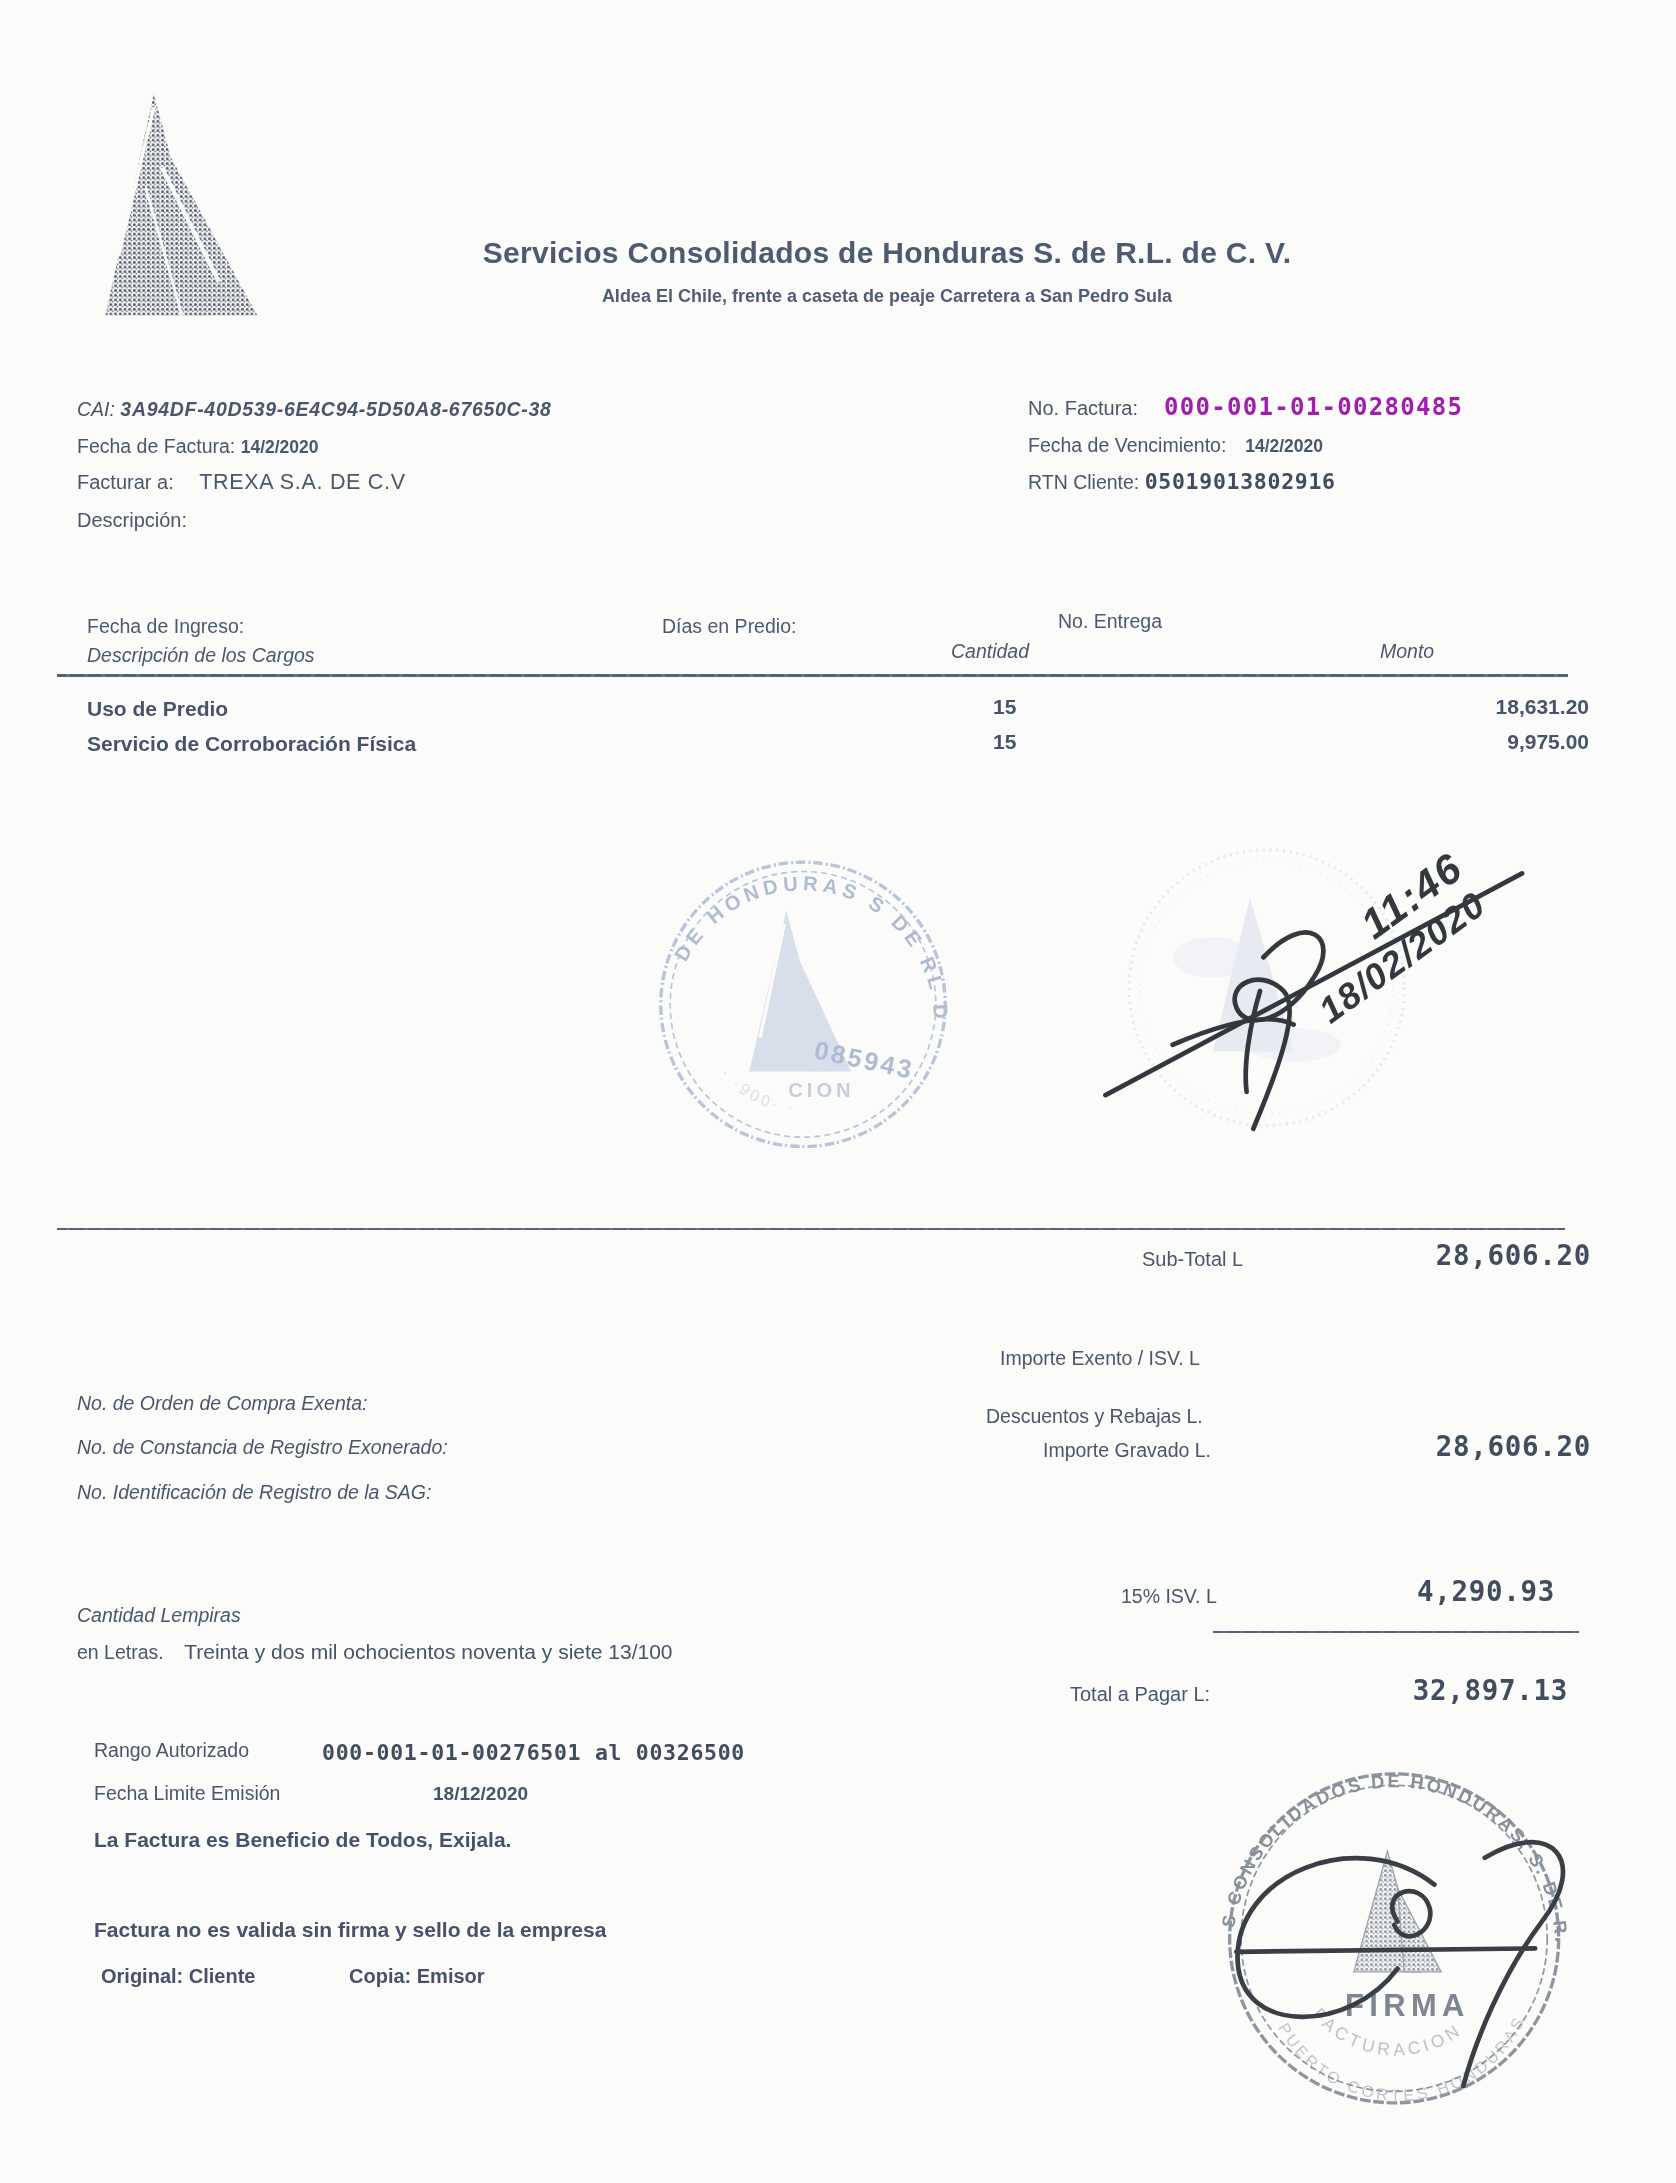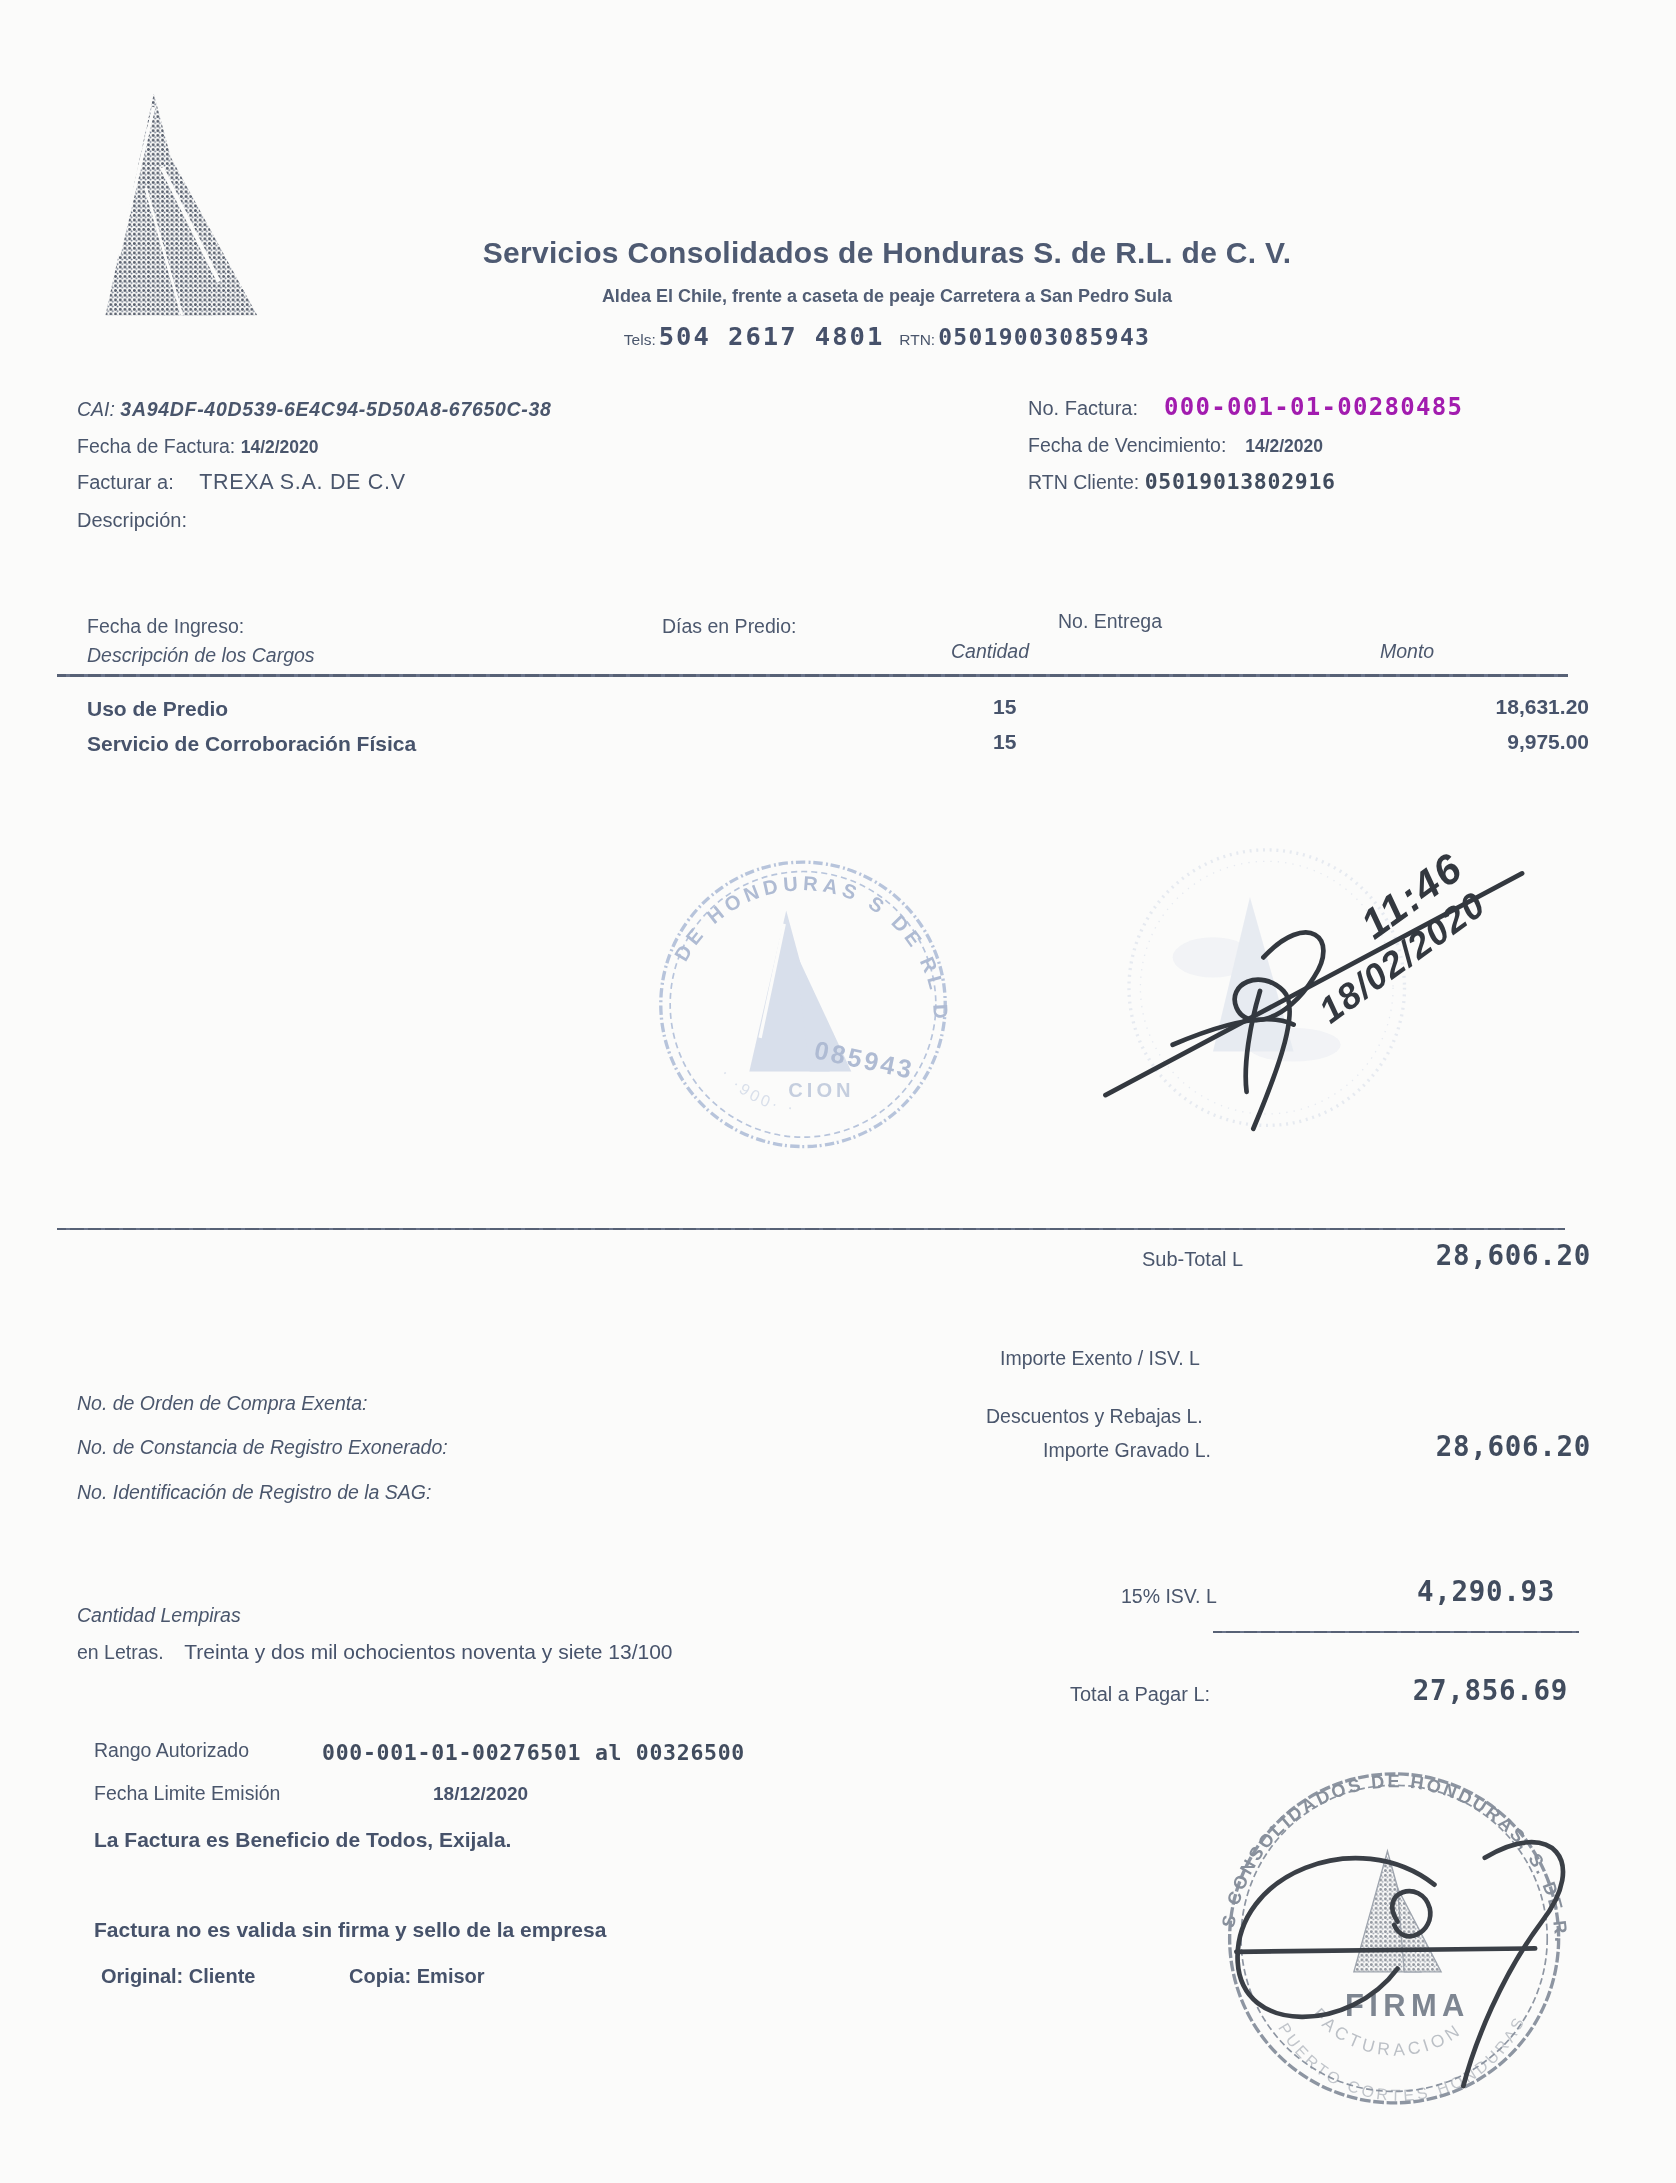"Tels: 504 2617 4801 RTN:" div.abs { html: <div> <span>Tels:</span> <span>504 2617 4801</span> <span>RTN:</span> <span>05019003085943</span> </div> -> none }
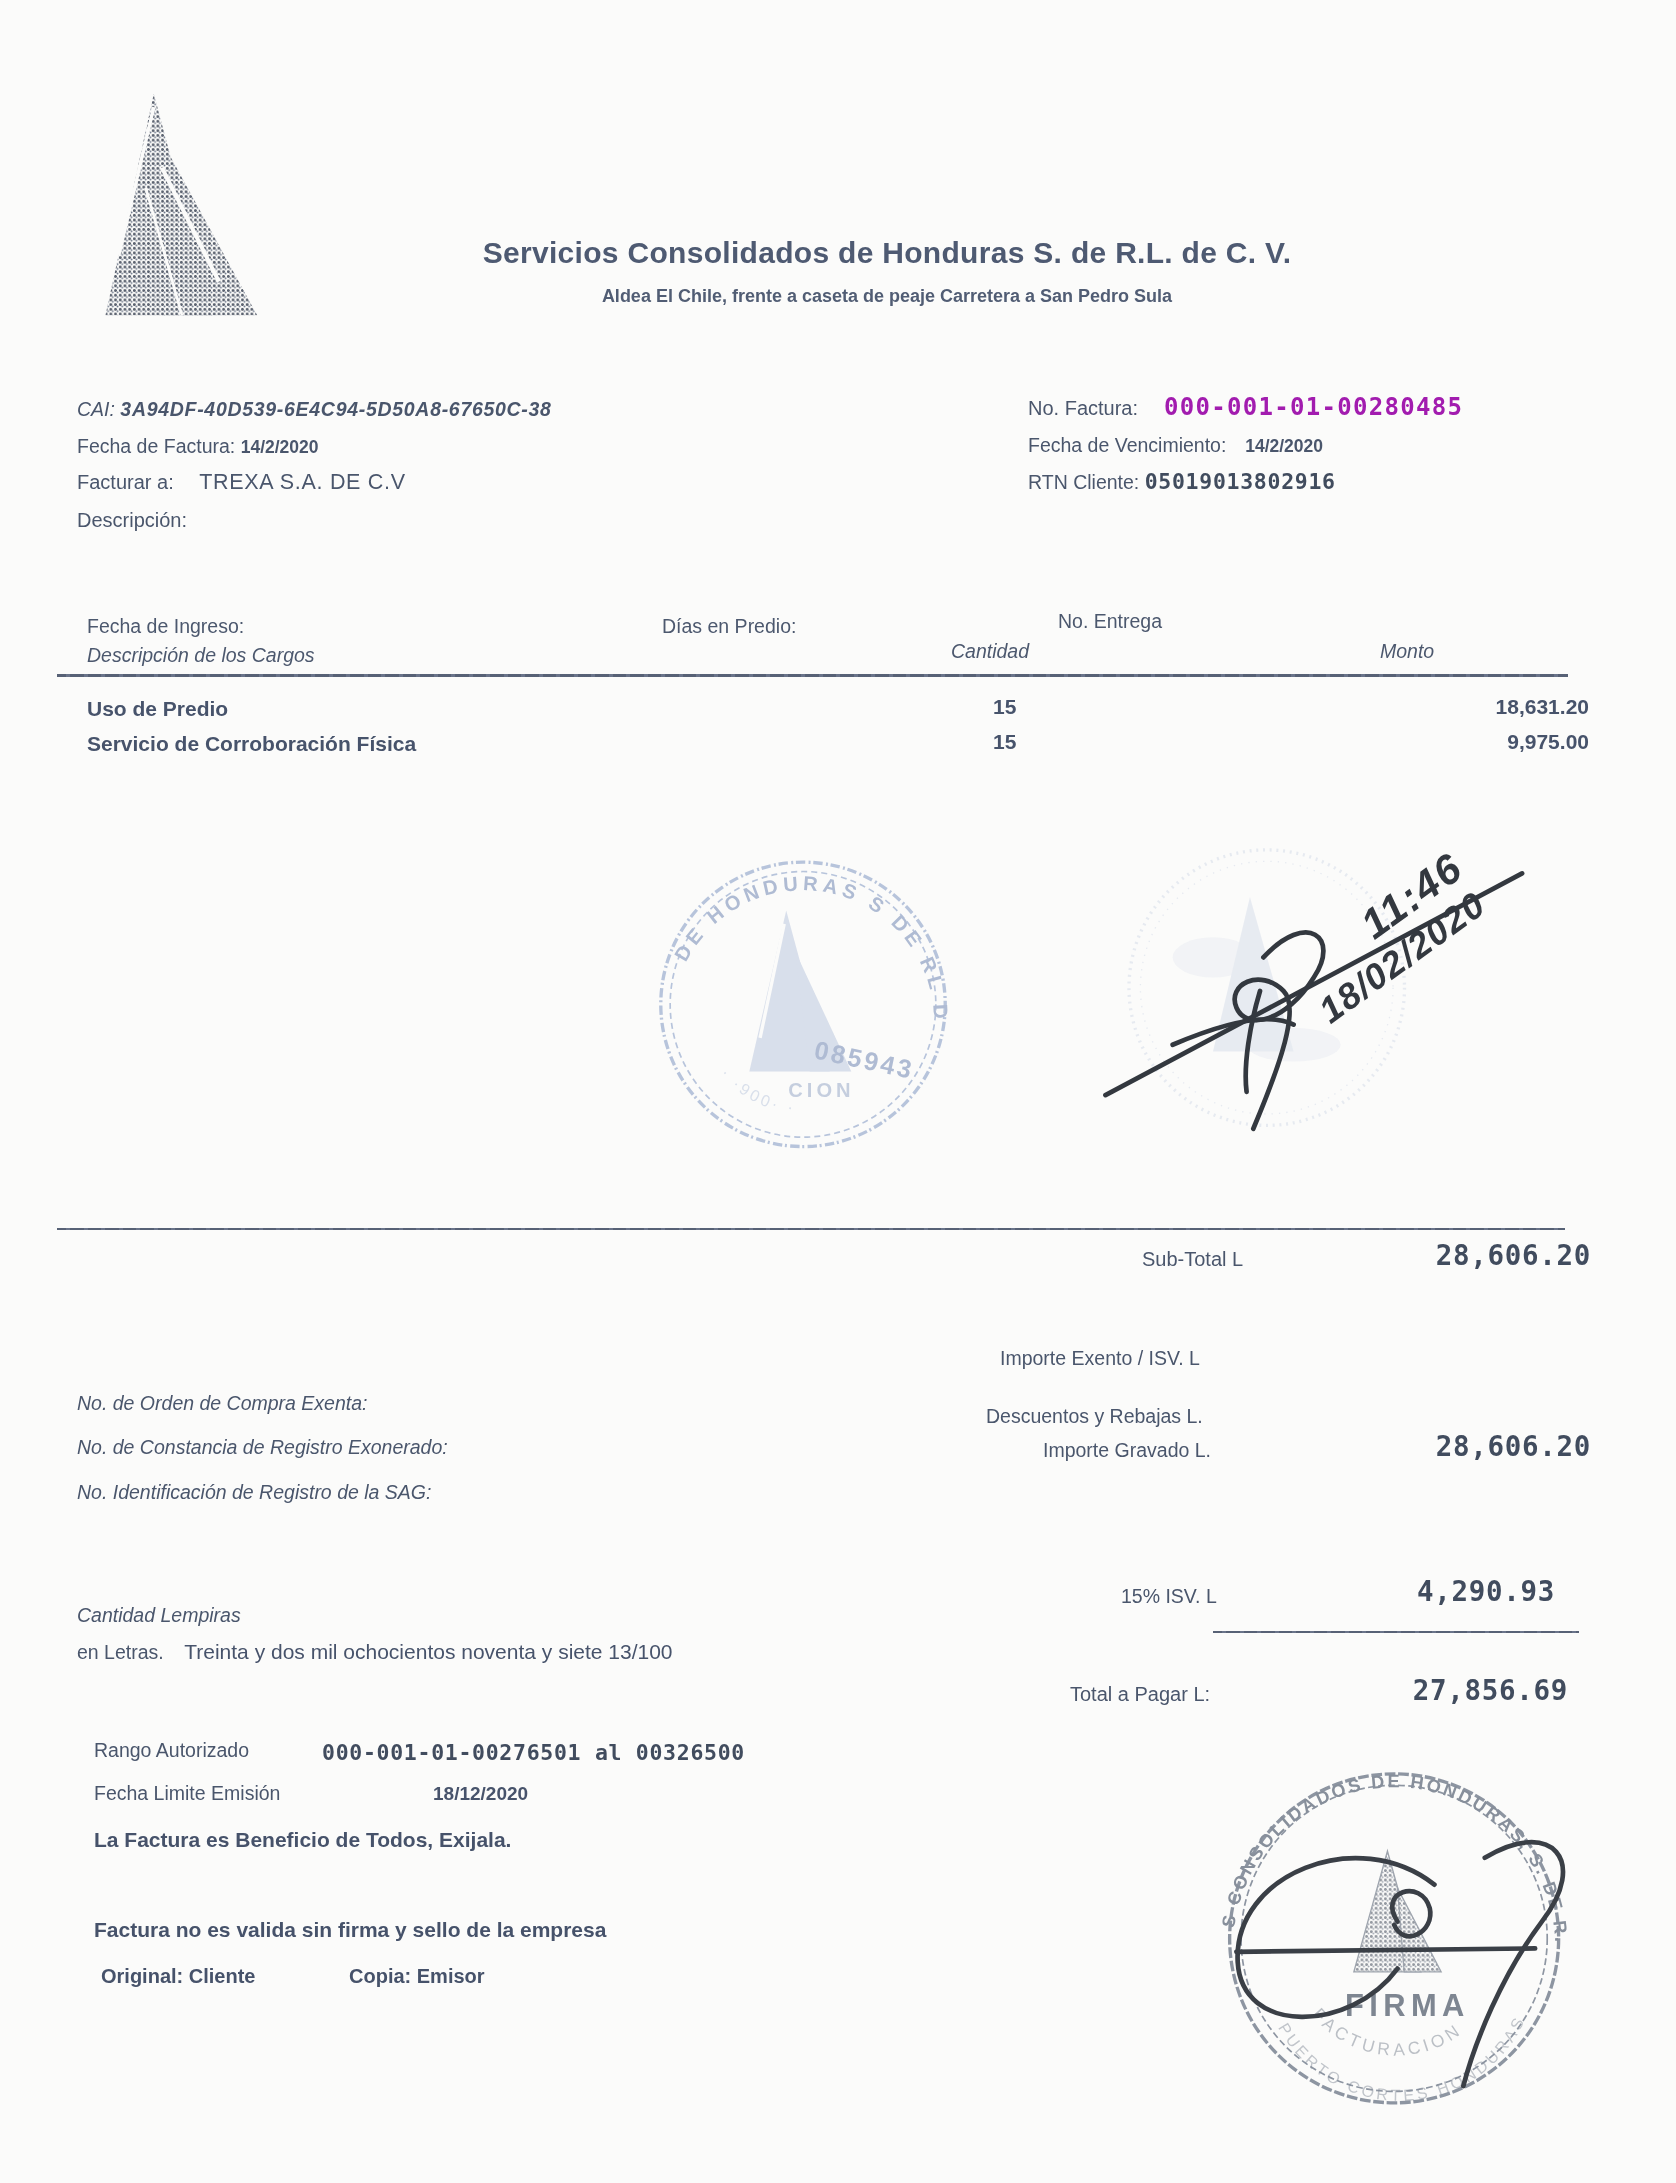"27,856.69" div.abs { text: 27,856.69 -> 32,897.13 }
